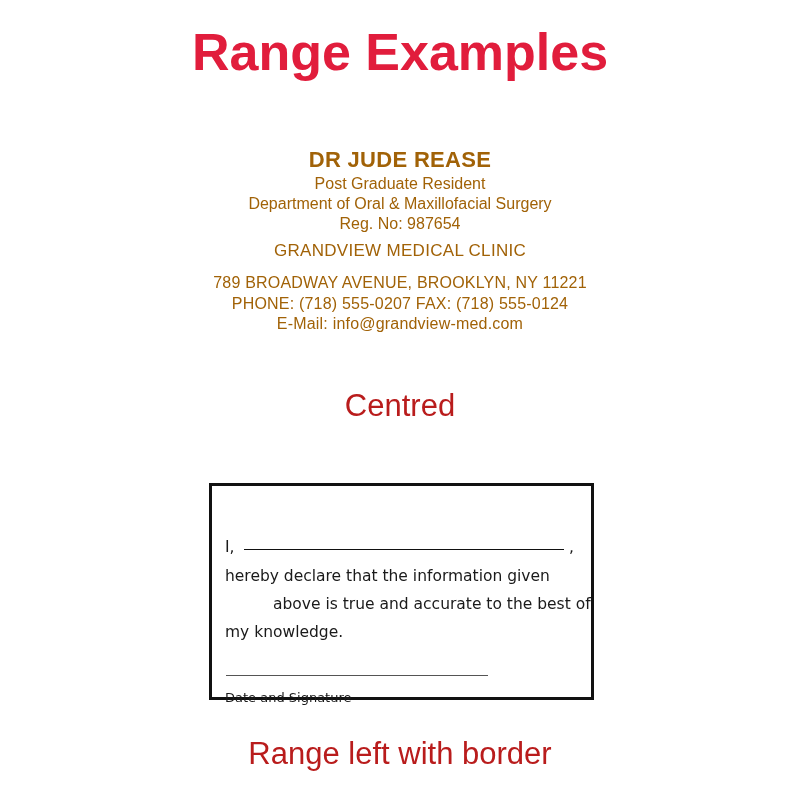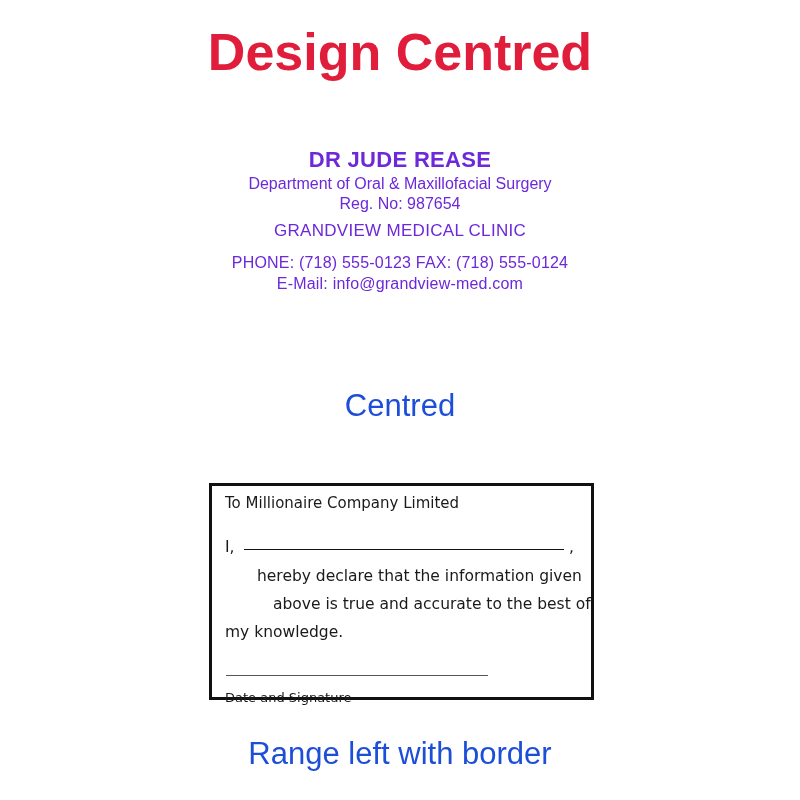"Design Centred" div.abs { text: Design Centred -> Range Examples }
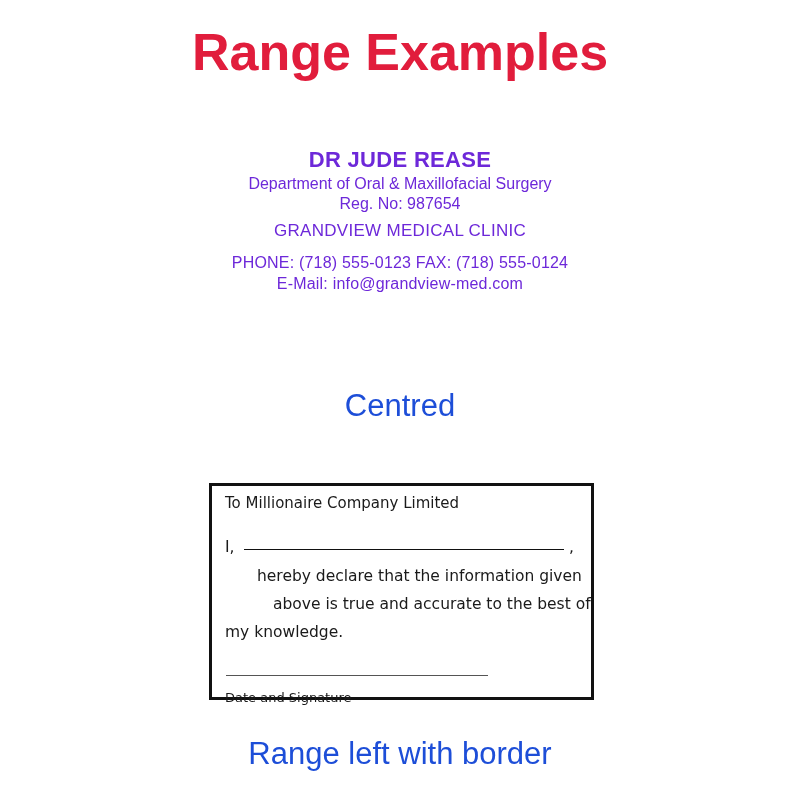"DR JUDE REASE" .stamp1 { color: #6d28d9 -> #a16207 }
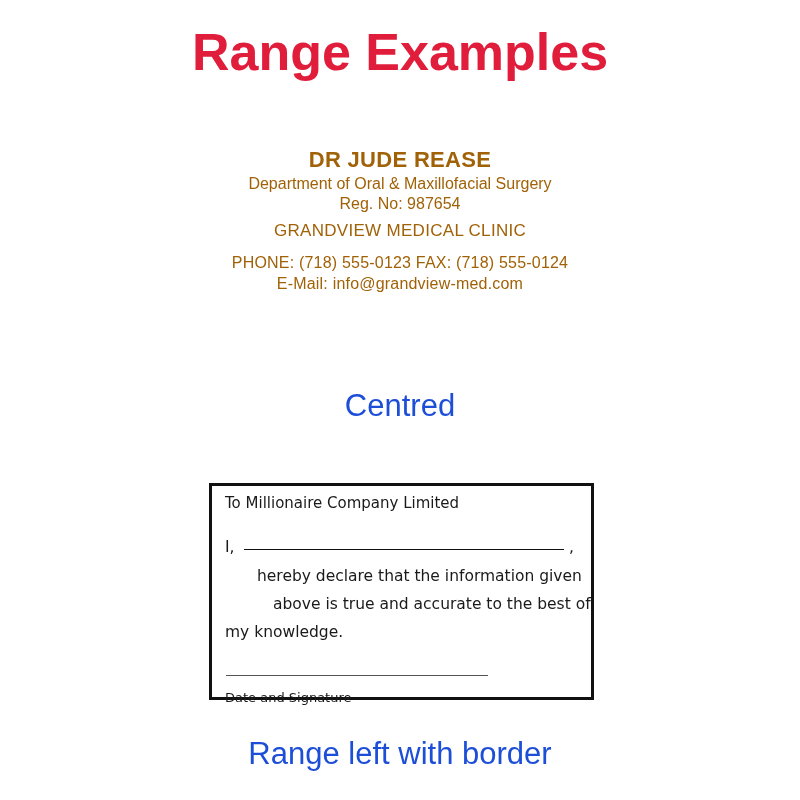"Post Graduate Resident" div.sub { html: none -> <div>Post Graduate Resident</div> }
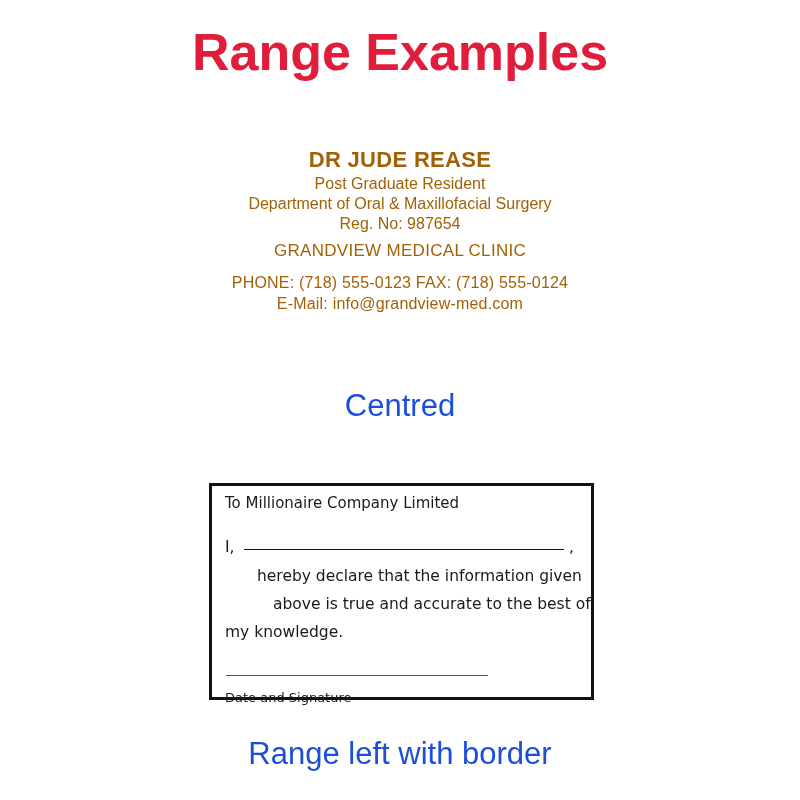"789 BROADWAY AVENUE, BROOKLYN, NY" div { html: none -> <div>789 BROADWAY AVENUE, BROOKLYN, NY 11221</div> }
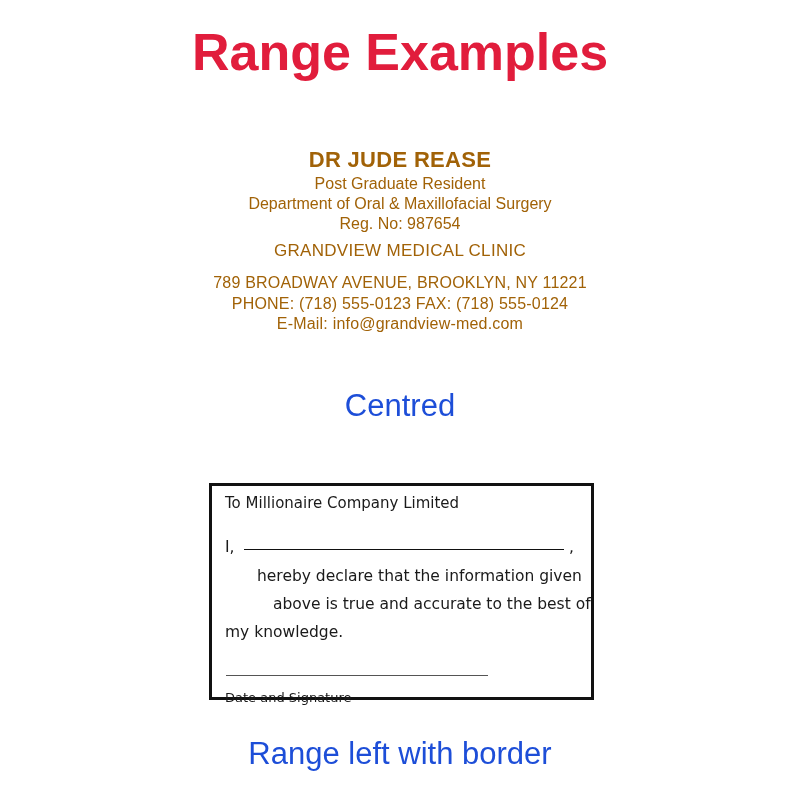"PHONE: (718) 555-0123 FAX: (718)" div { text: 555-0123 -> 555-0207 }
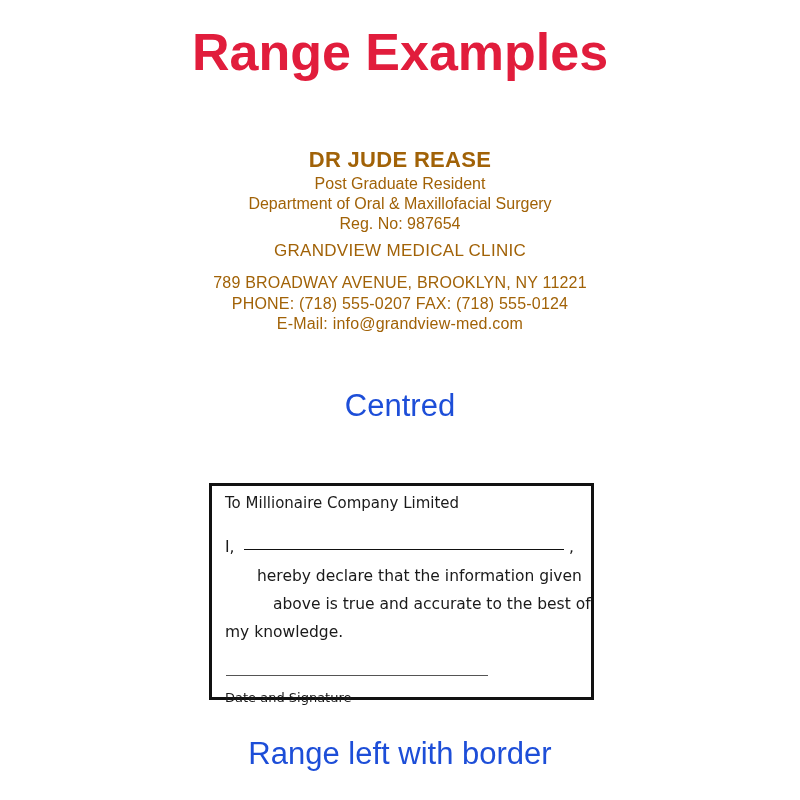"Centred" .caption { color: #1d4ed8 -> #b91c1c }
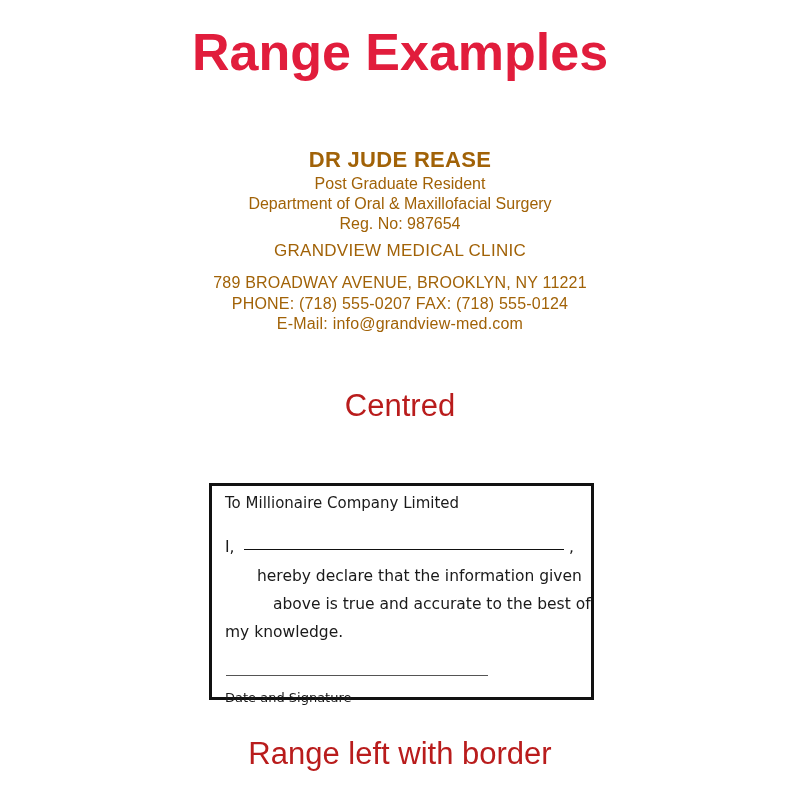"To Millionaire Company Limited" div.line { html: <div>To Millionaire Company Limited</div> -> none }
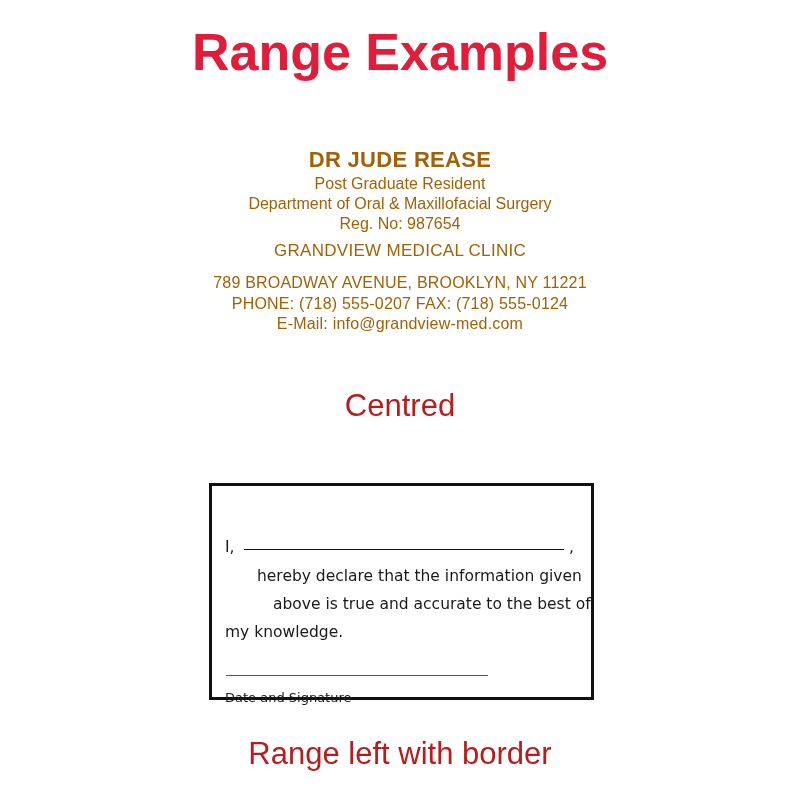"hereby declare that the information" .box .p1 { margin-left: 32px -> none }
